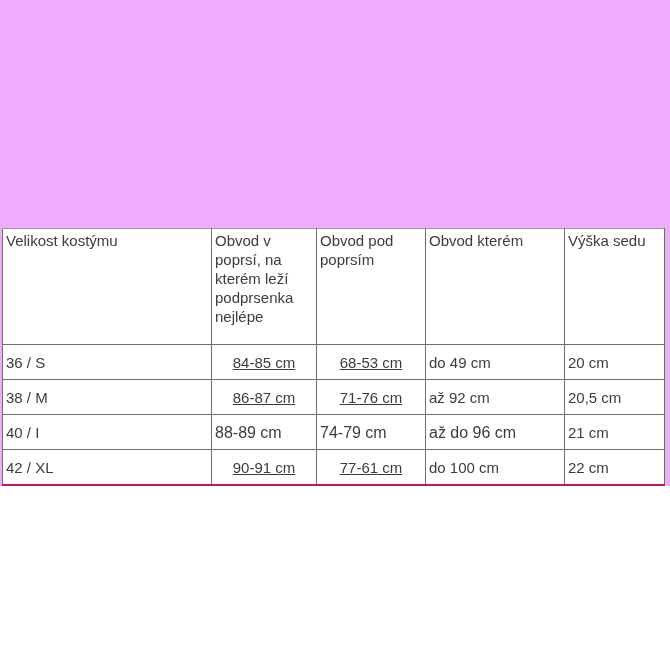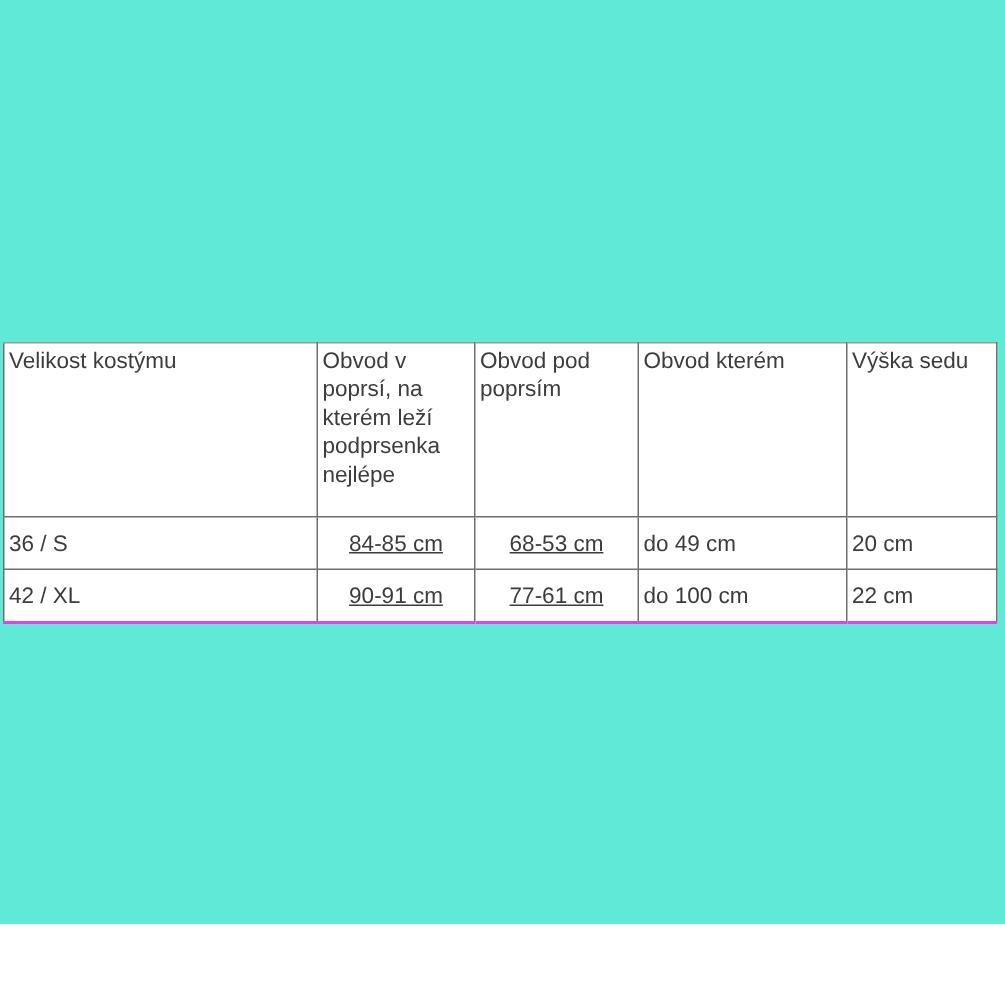"Velikost kostýmu" .stage { background: #5eead4 -> #f0abfc; height: 616px -> 486px }
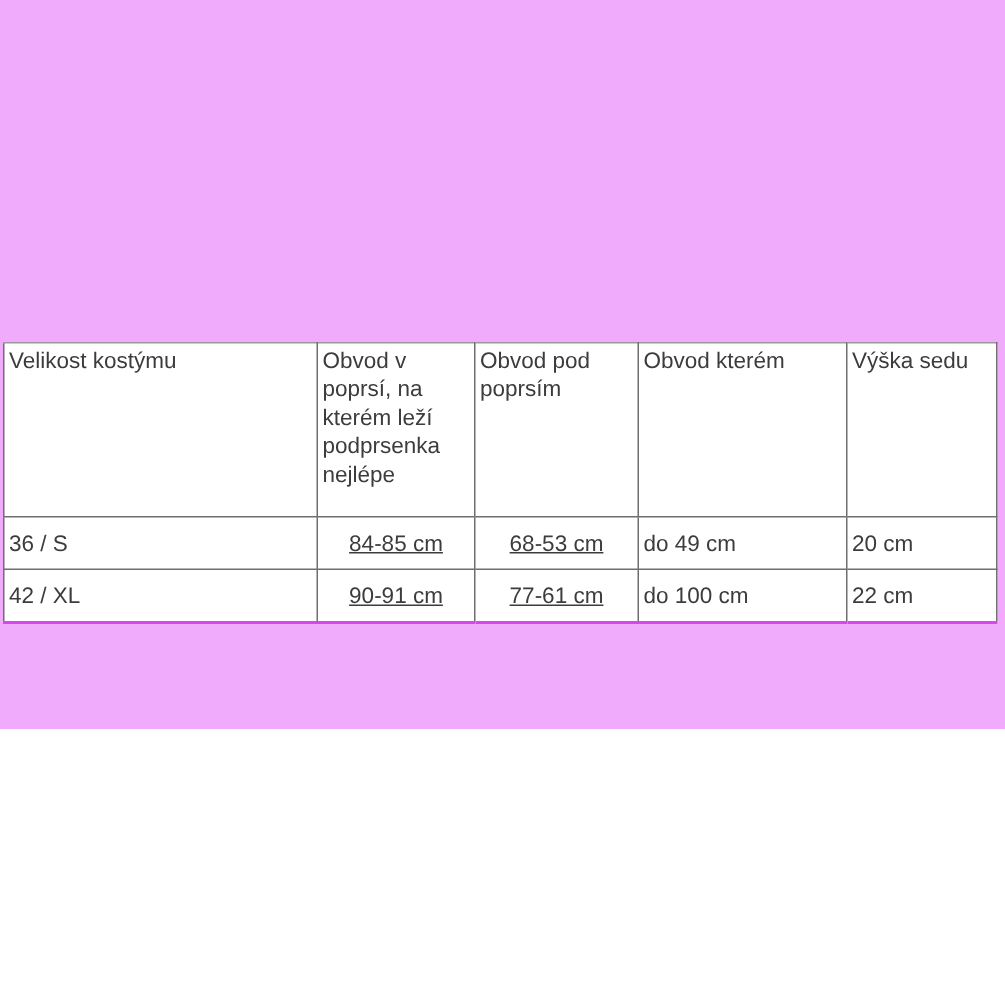"38 / M" tr { html: none -> <tr> <td>38 / M</td> <td>86-87 cm</td> <td>71-76 cm</td> <td>až 92 cm</td> <td>20,5 cm</td> </tr> }
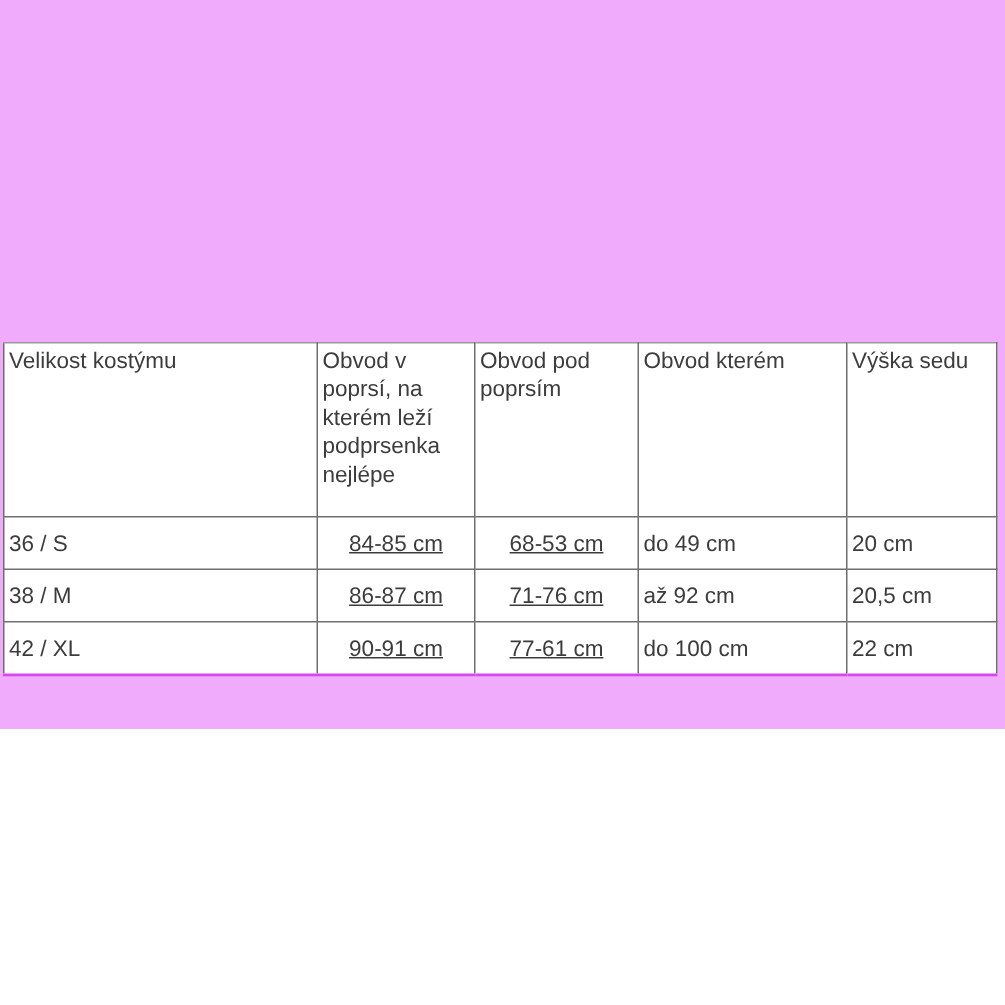"40 / I" tr { html: none -> <tr> <td>40 / I</td> <td>88-89 cm</td> <td>74-79 cm</td> <td>až do 96 cm</td> <td>21 cm</td> </tr> }
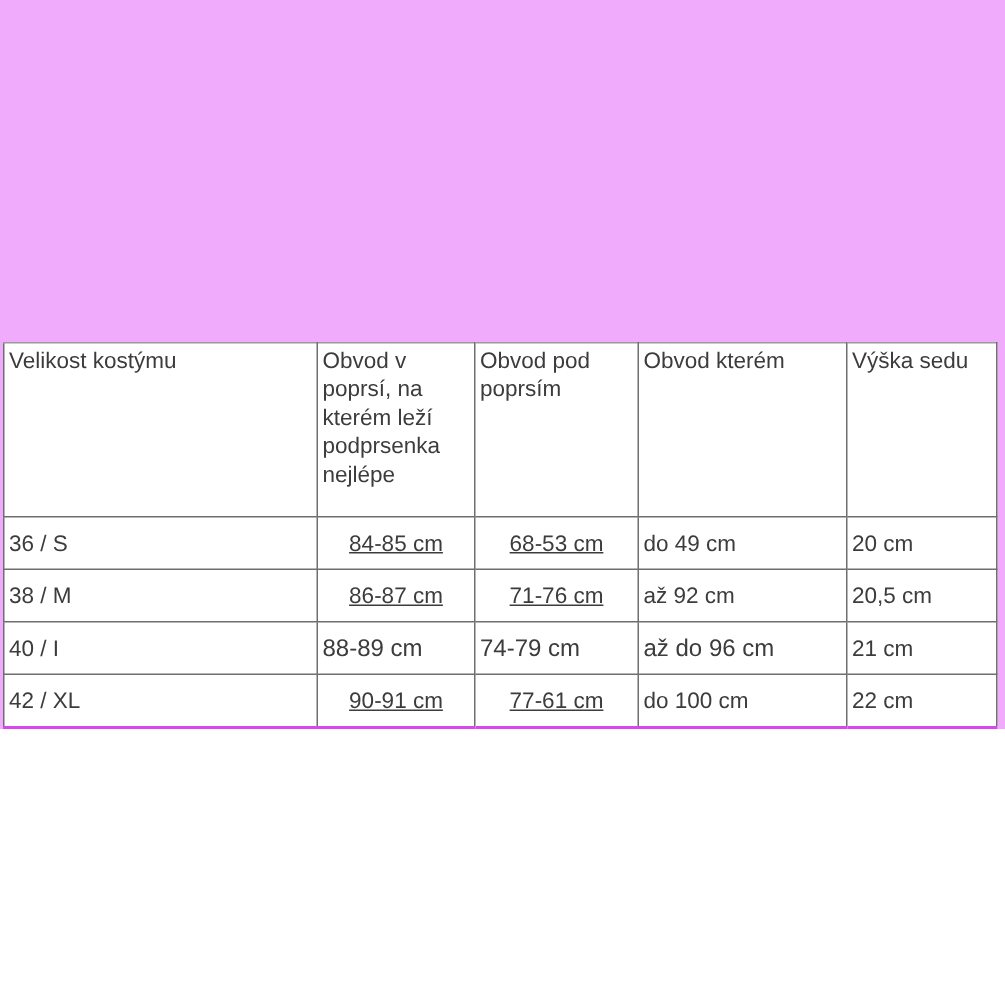"42 / XL" table.size-table tr:last-child td { border-bottom: 2px solid #d946ef -> 2px solid #be185d }
